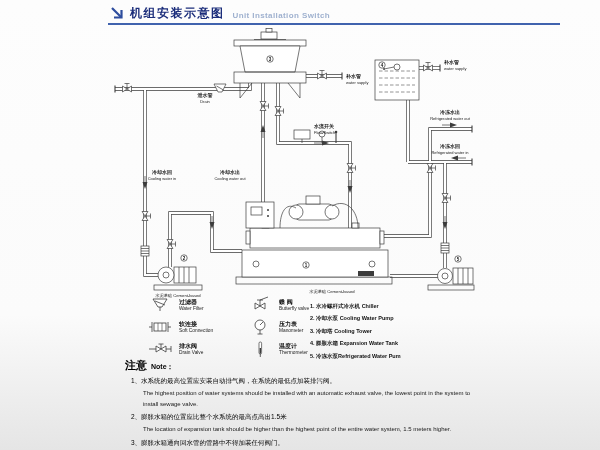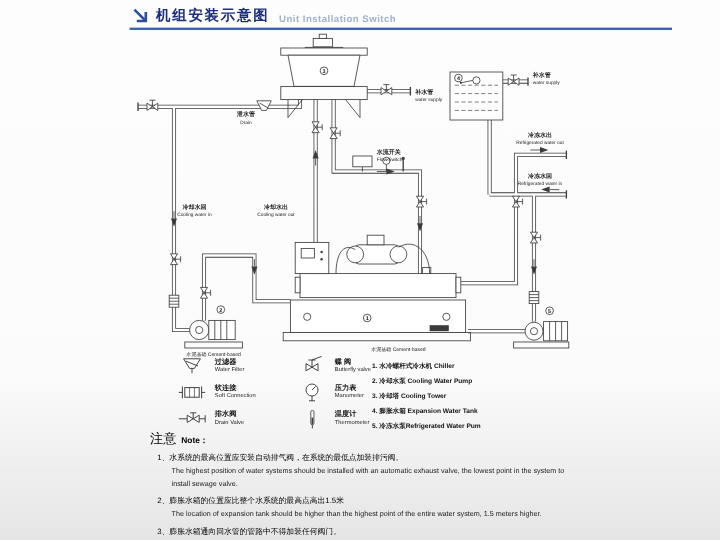"注意" .n-head .n-cn-h { font-weight: normal -> bold }
